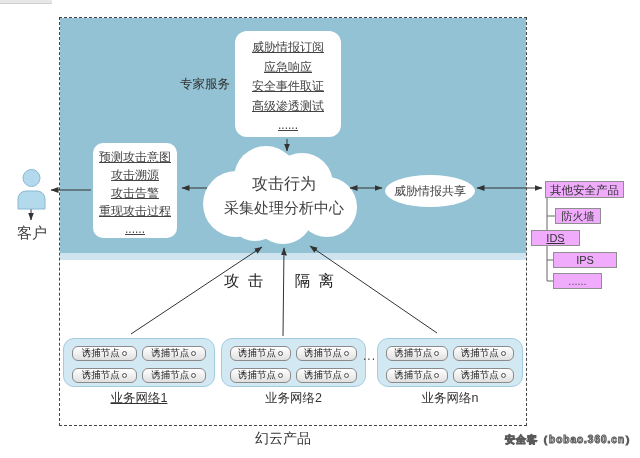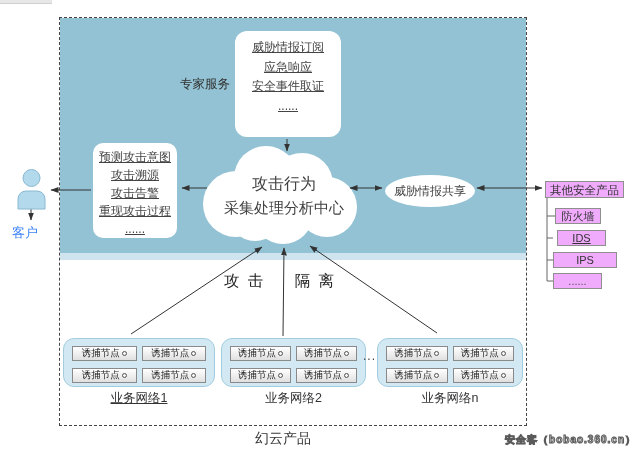"高级渗透测试" div { html: none -> <div>高级渗透测试</div> }
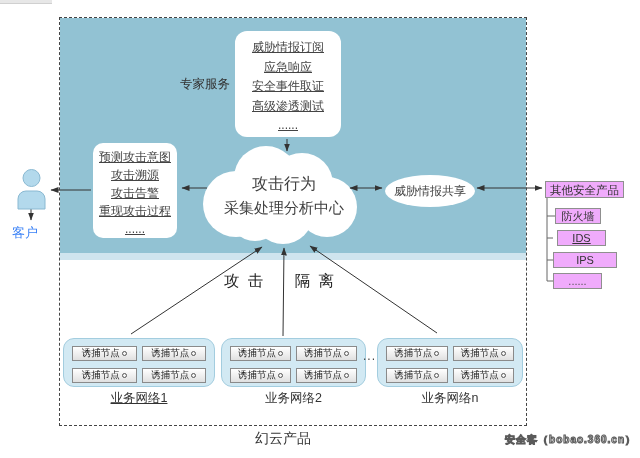"客户" .cust { color: #3b82f6 -> #404040; font-size: 13px -> 15px; text-align: none -> center }
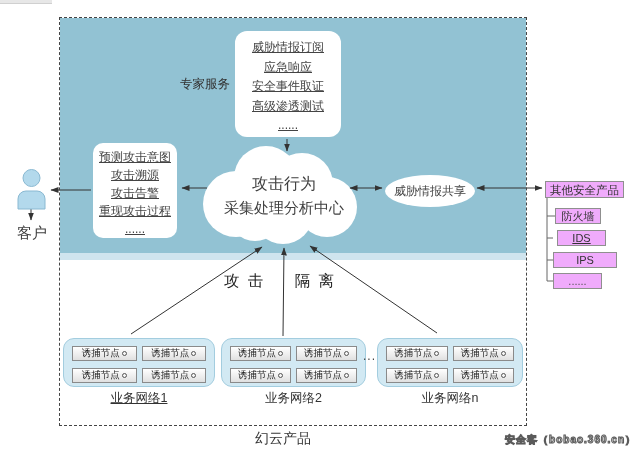"IDS" .ids { left: 557px -> 531px }
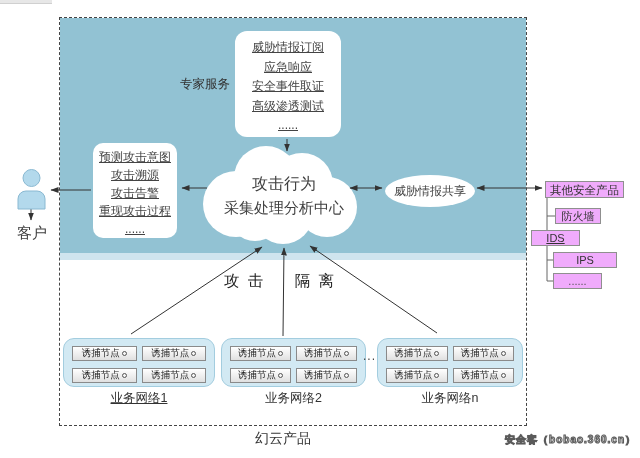"诱捕节点" .node { border-radius: 0 -> 6px }
